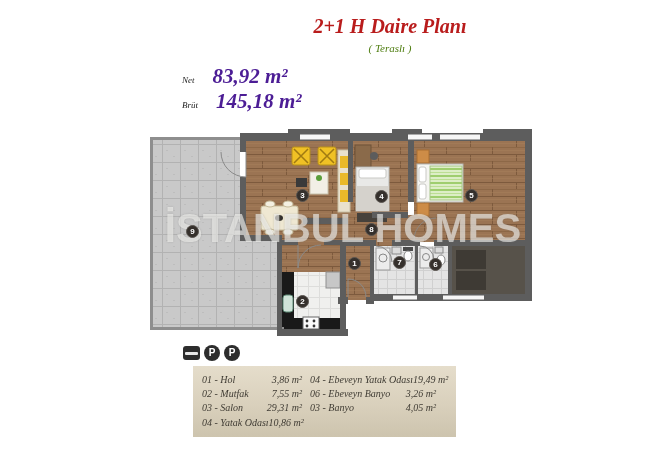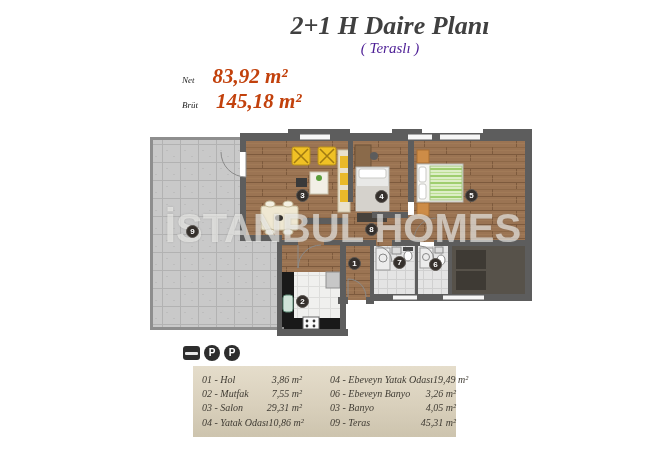"2+1 H Daire Planı" .title-main { color: #404040 -> #b91c1c; font-size: 26px -> 20px }
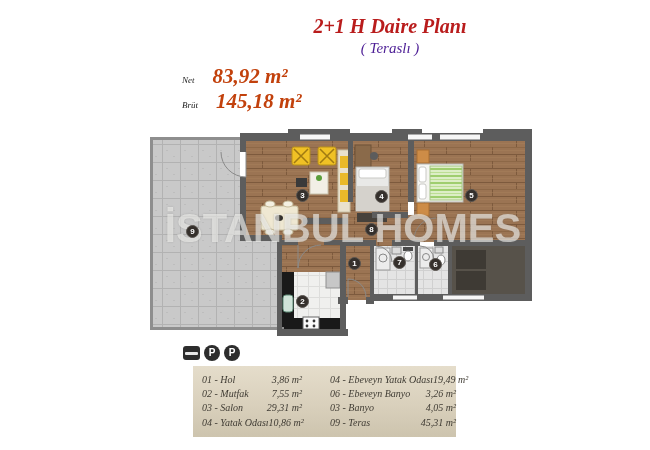"( Teraslı )" .title-sub { color: #4c1d95 -> #4d7c0f; font-size: 15px -> 11px }
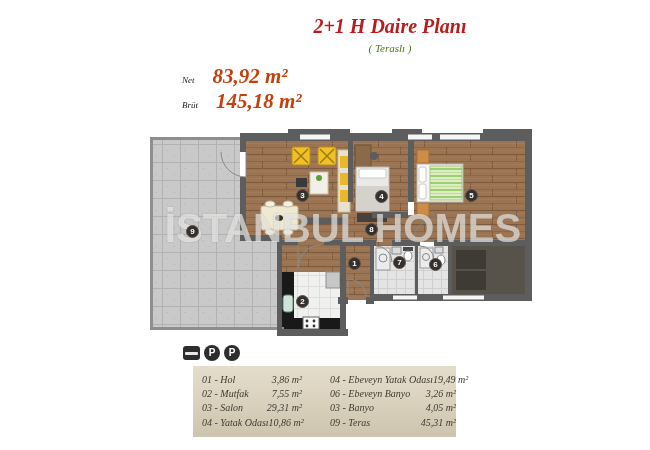"83,92 m²" .area-value { color: #c2410c -> #4c1d95 }
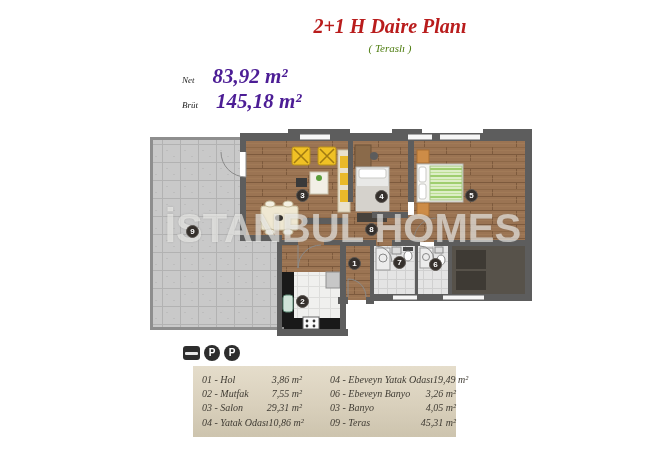"01 - Hol" .legend-box { gap: 28px -> 8px }
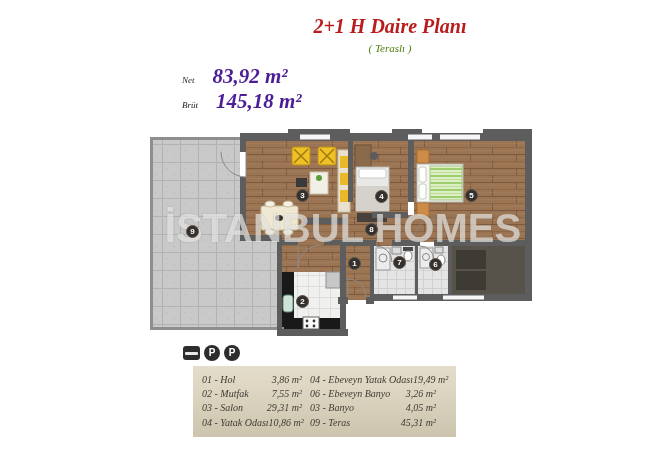"09 - Teras" div.legend-row { html: <div> <span>09 - Teras</span> <span>45,31 m²</span> </div> -> none }
